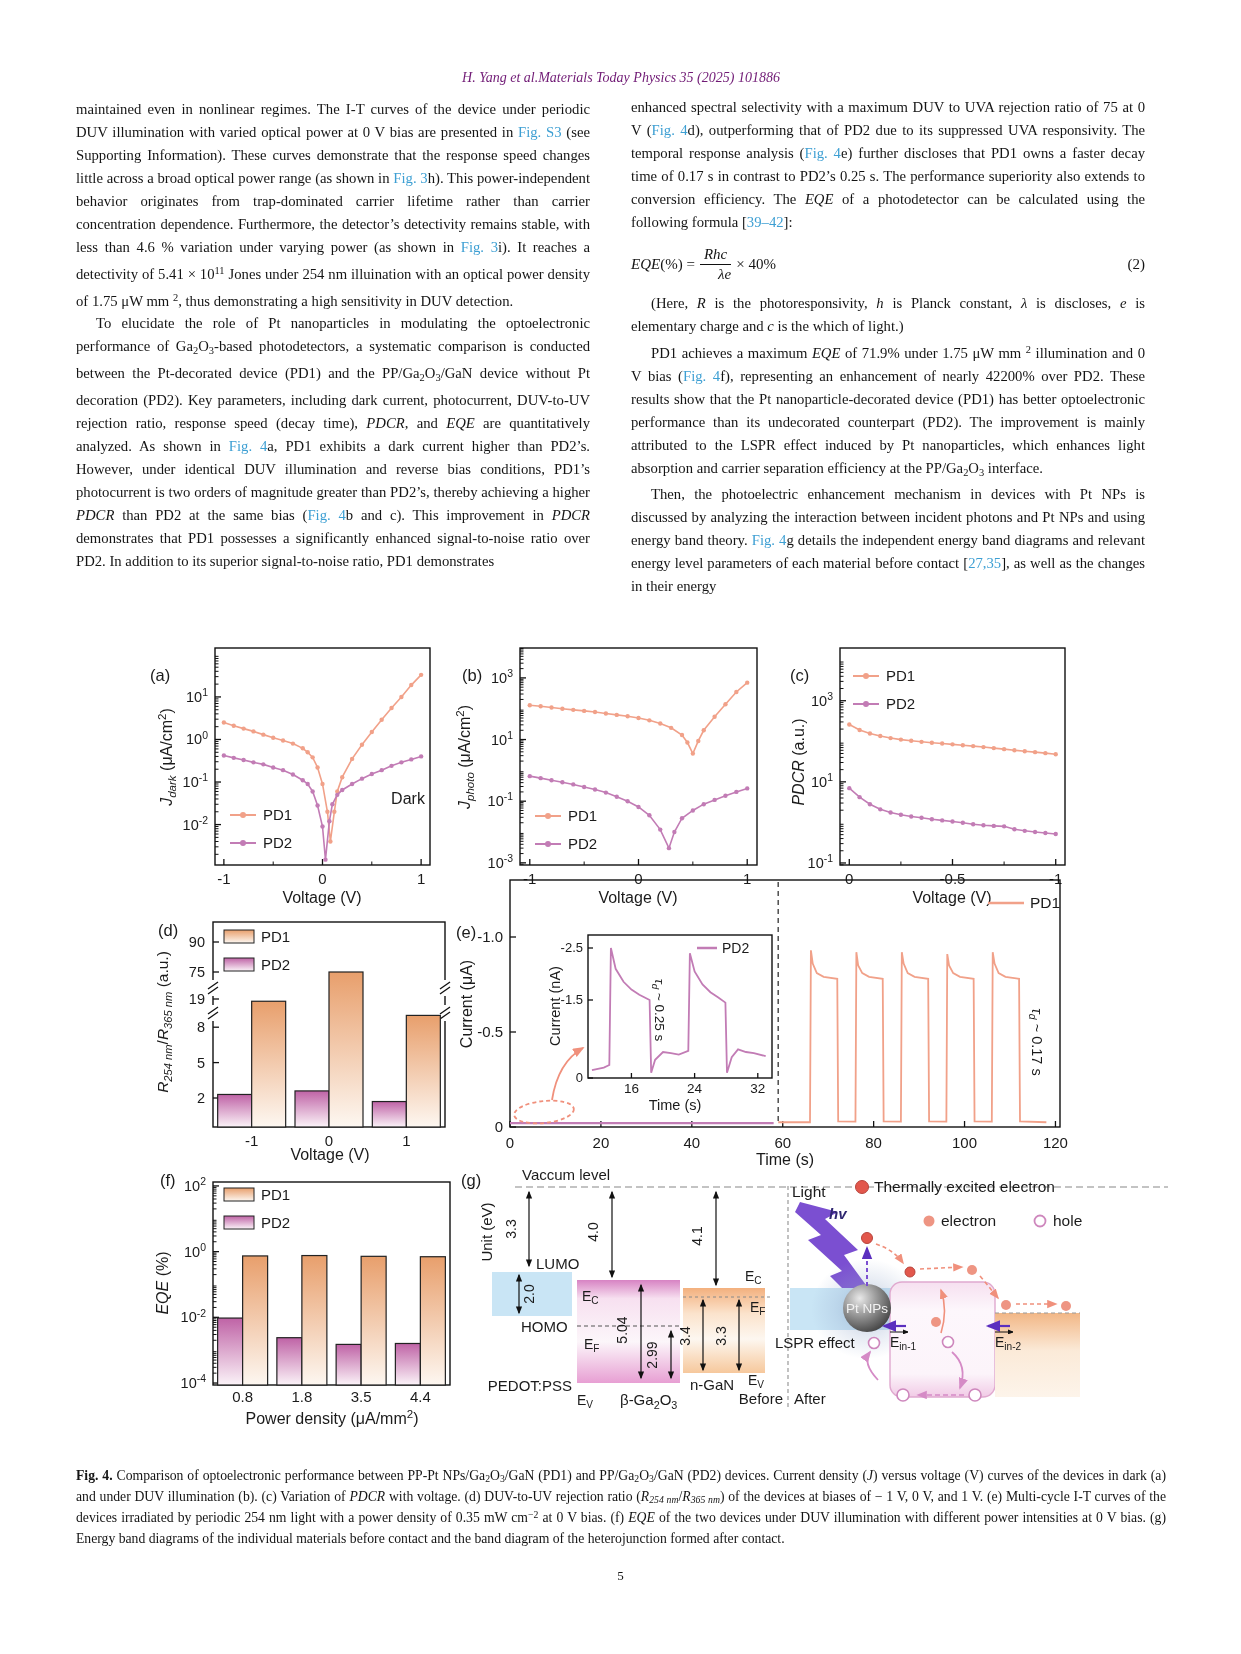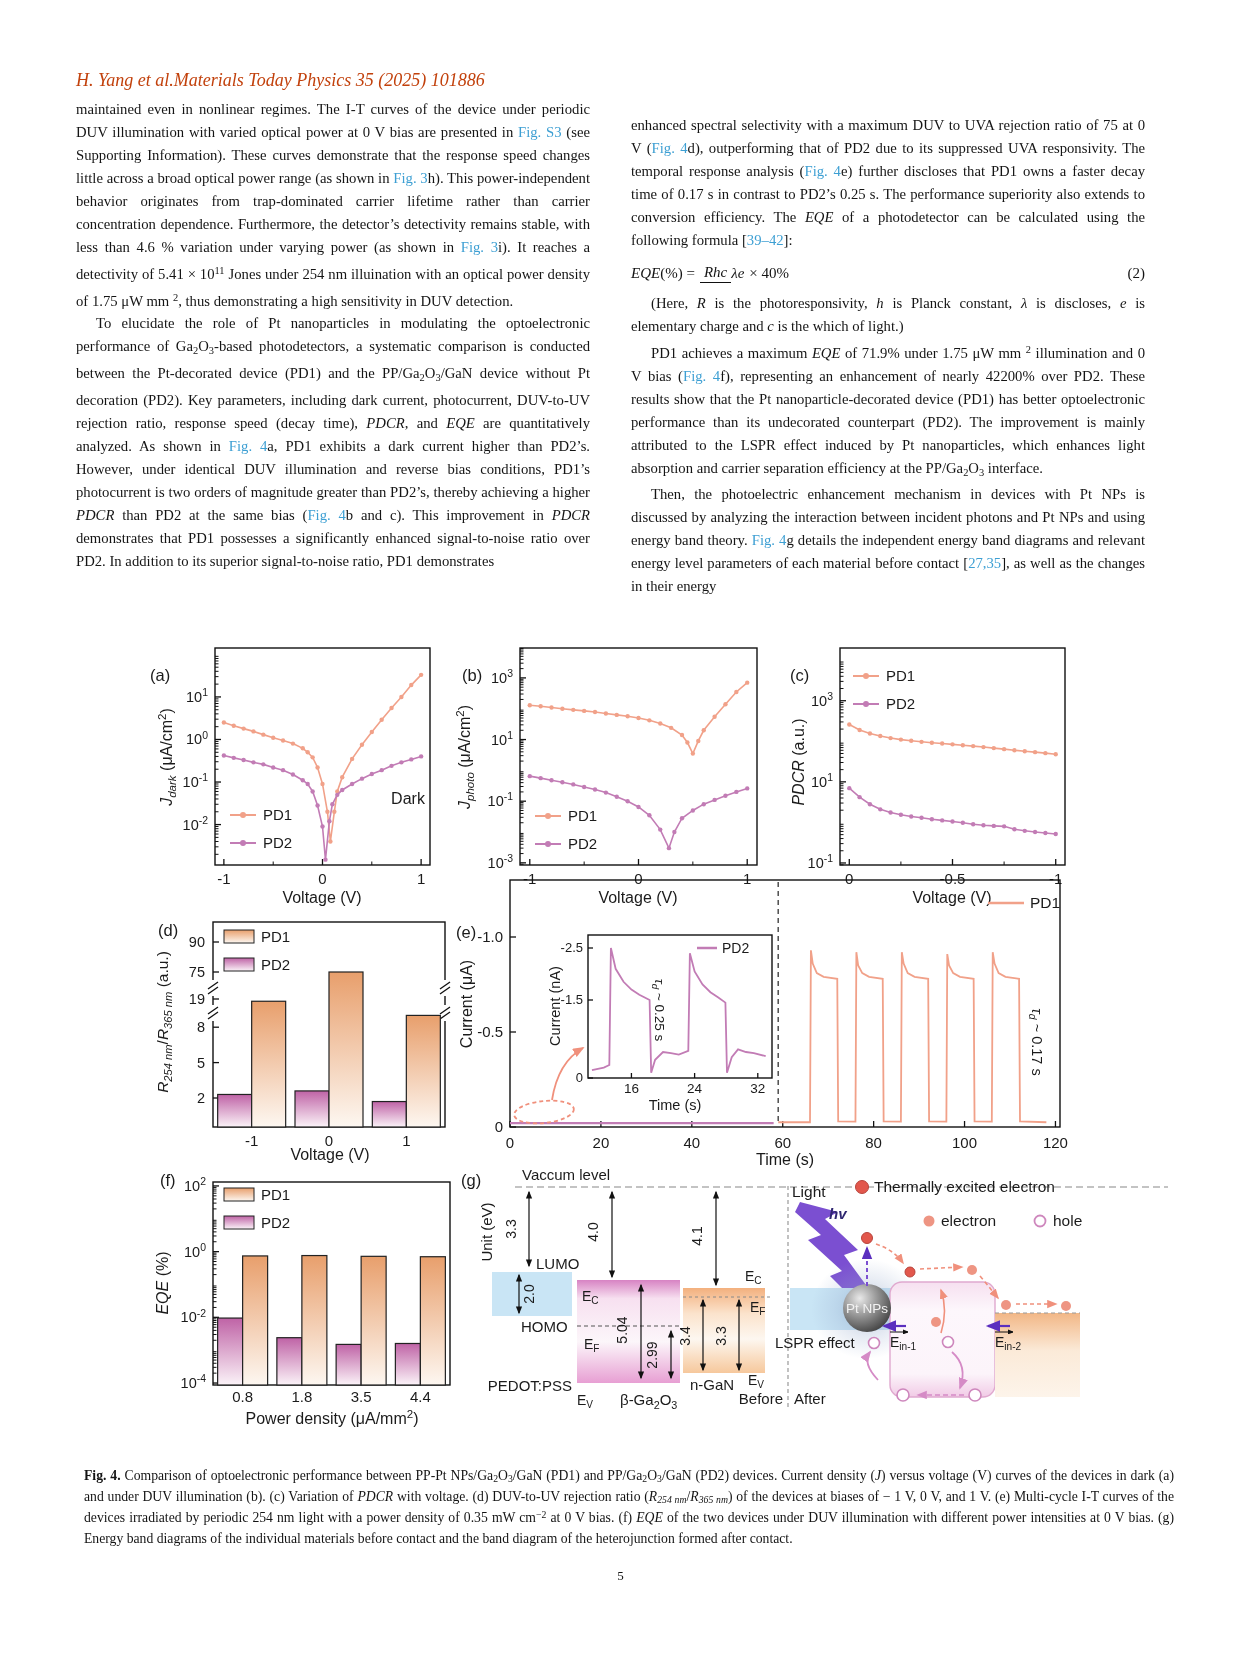"H. Yang et al." .hdr { color: #c2410c -> #701a75; font-size: 18px -> 14px; justify-content: flex-start -> center }
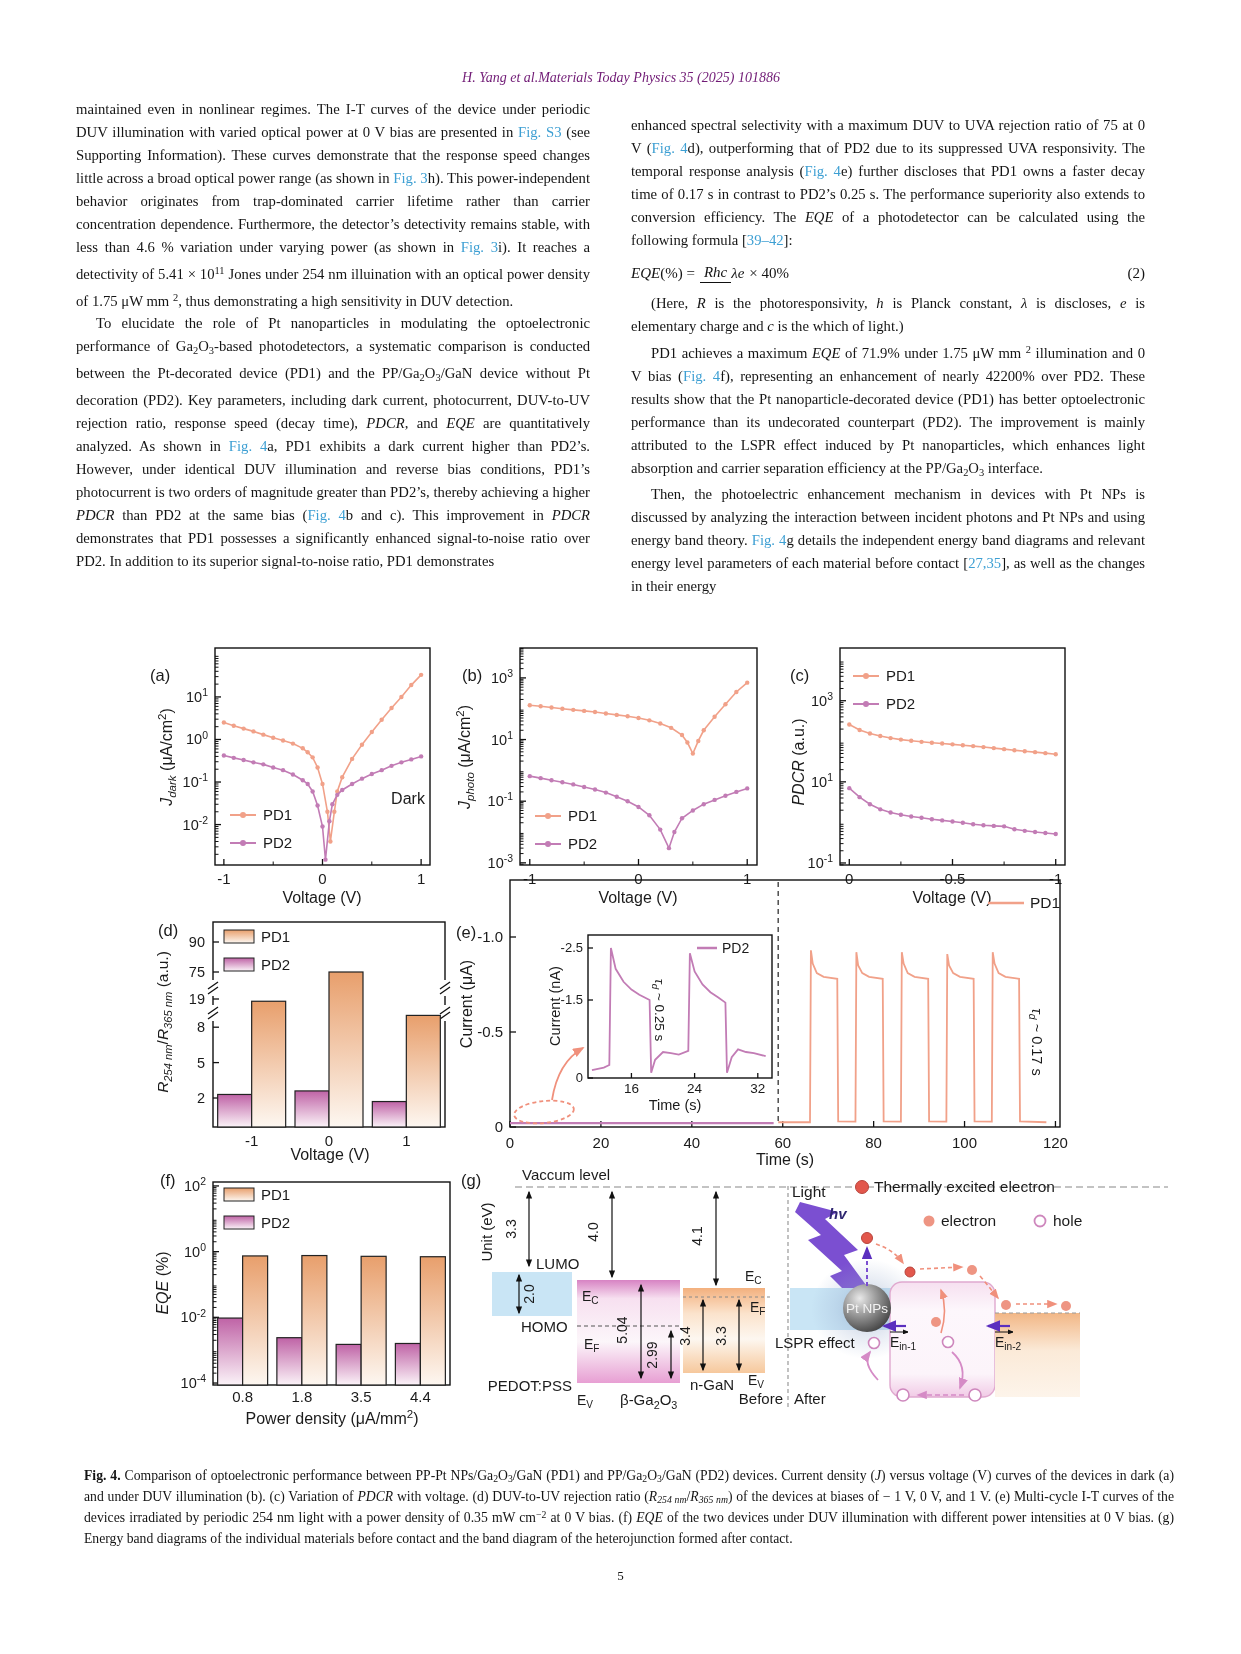"enhanced spectral selectivity with a" .colR { top: 114px -> 96px }
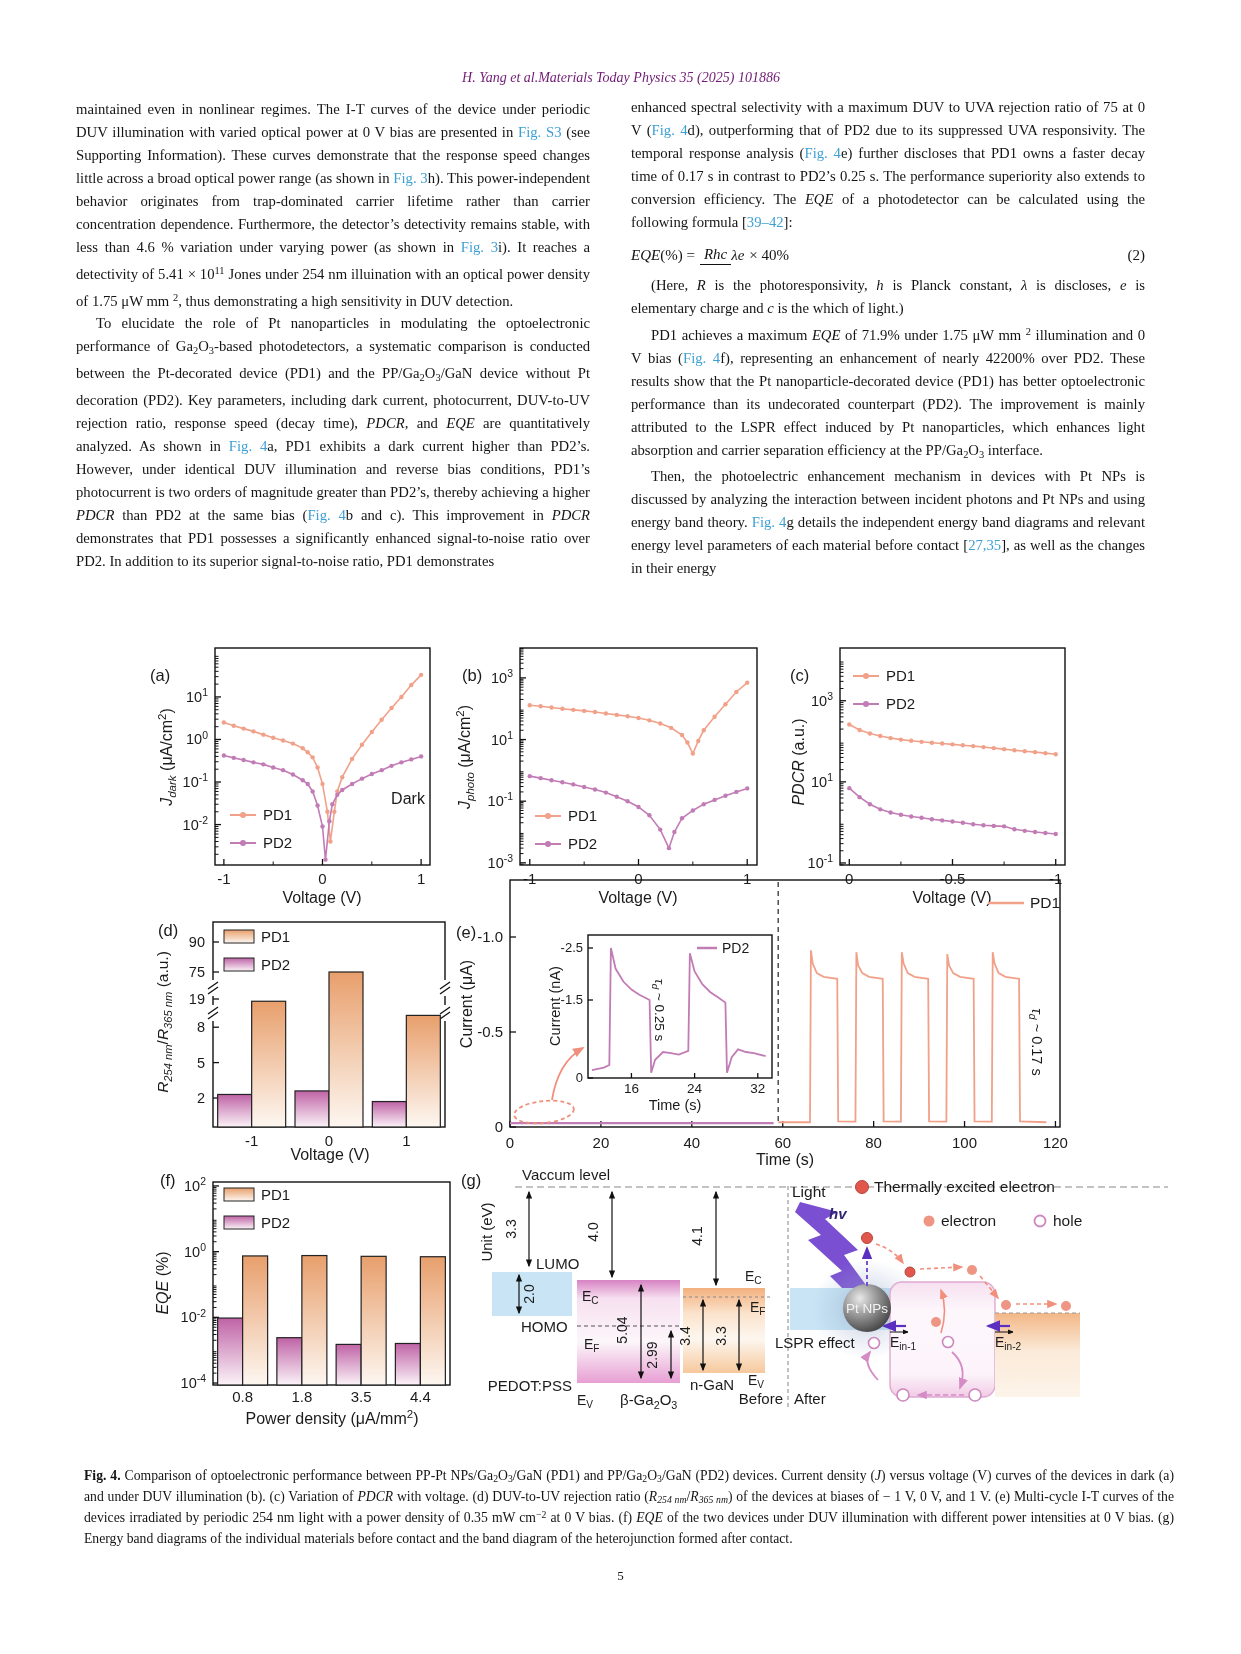"Rhc" .frac { flex-direction: row -> column; text-align: center -> right }
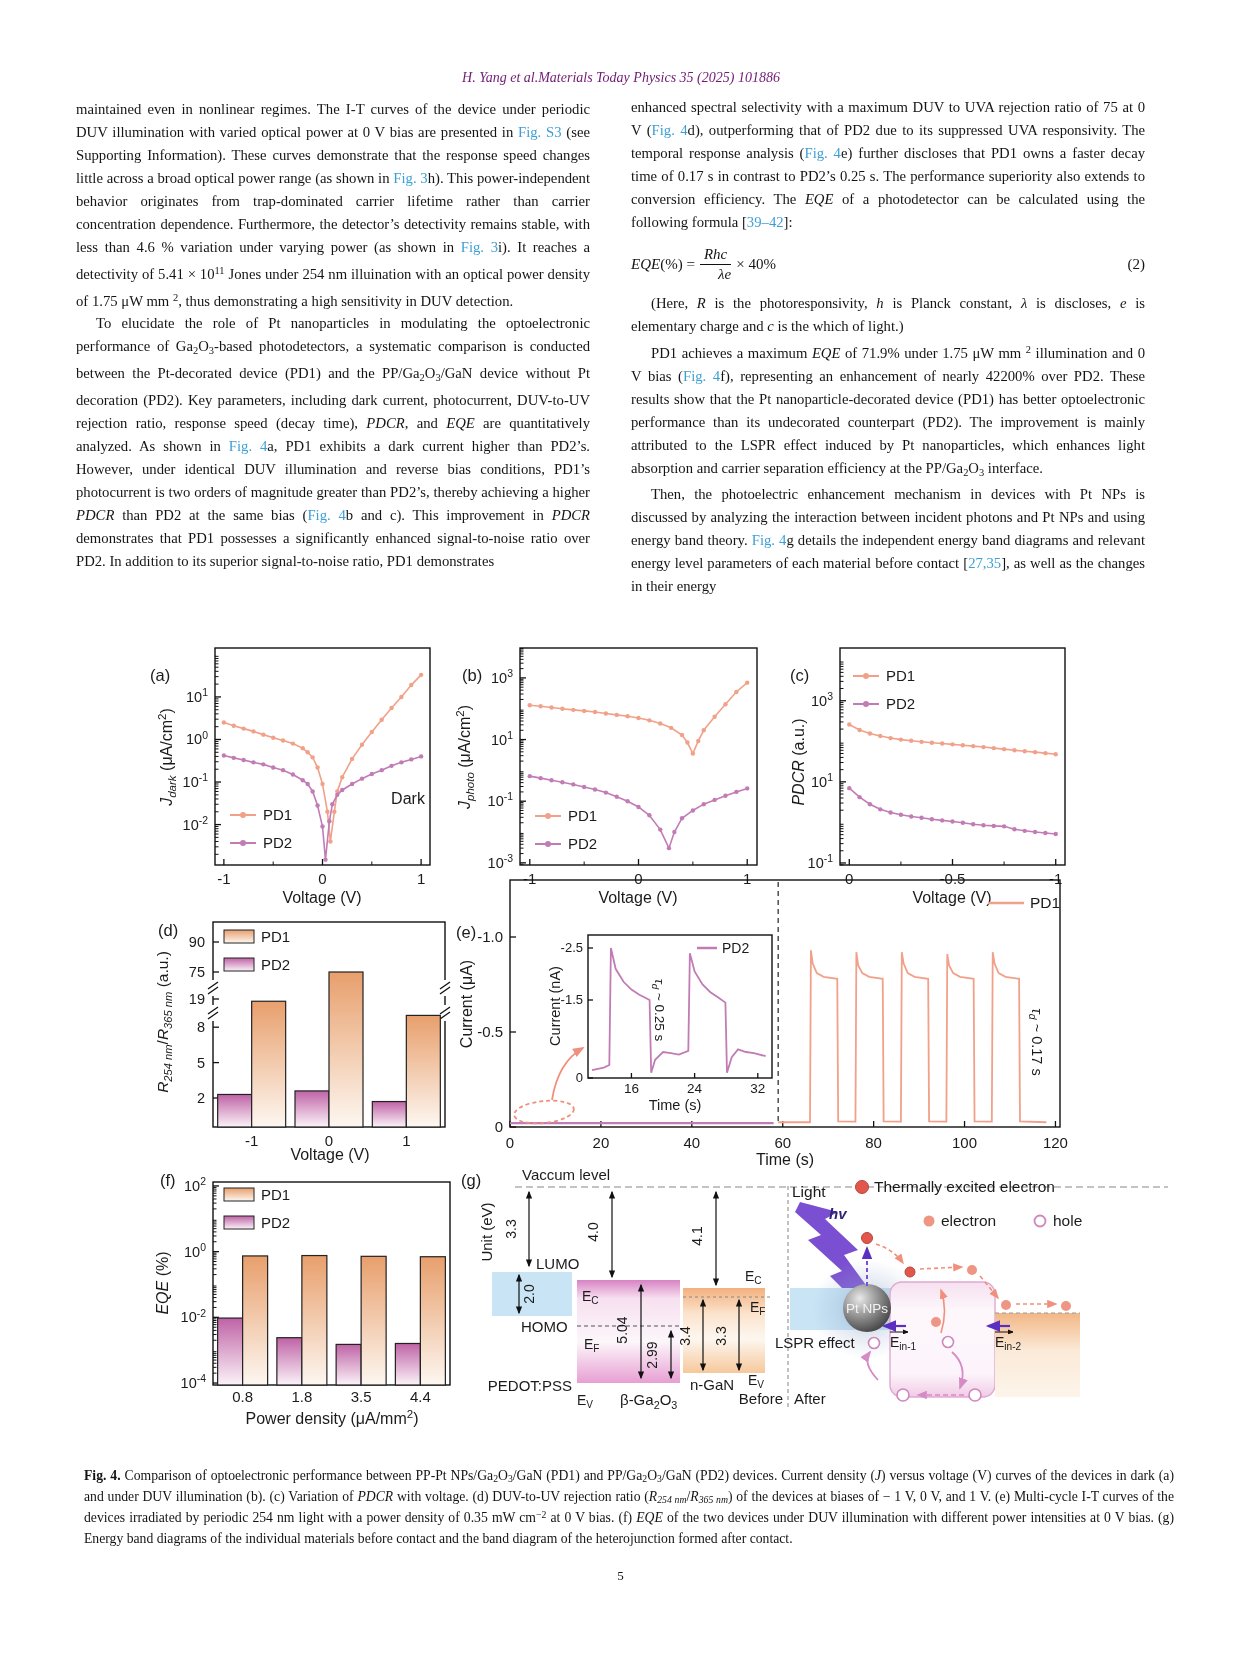"Fig. 4. Comparison of optoelectronic" .caption { left: 84px -> 76px }
